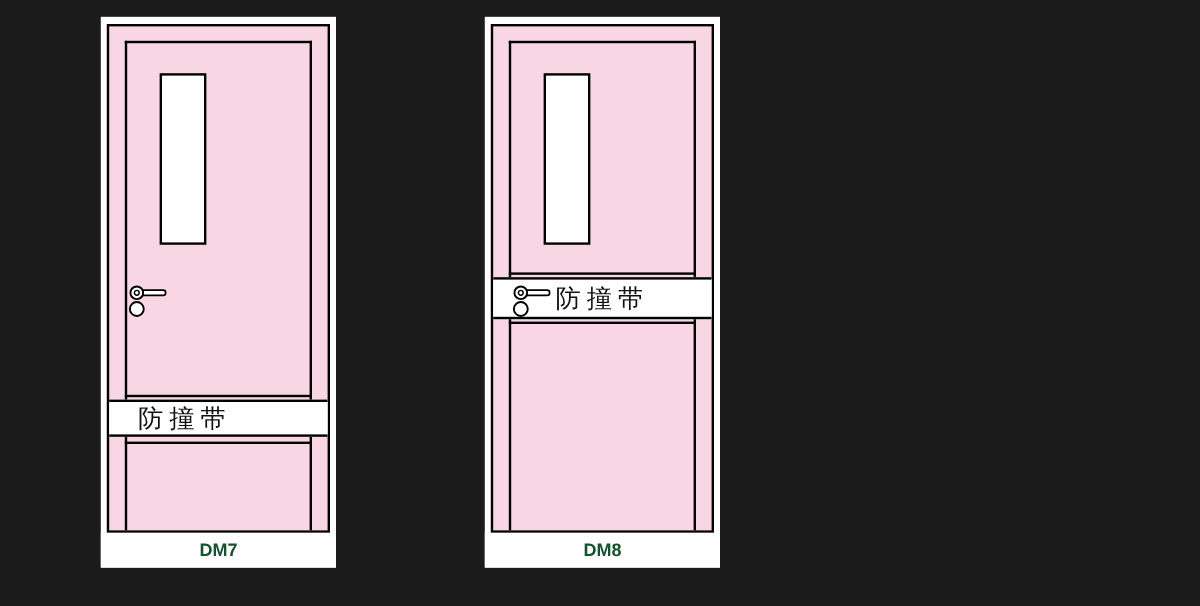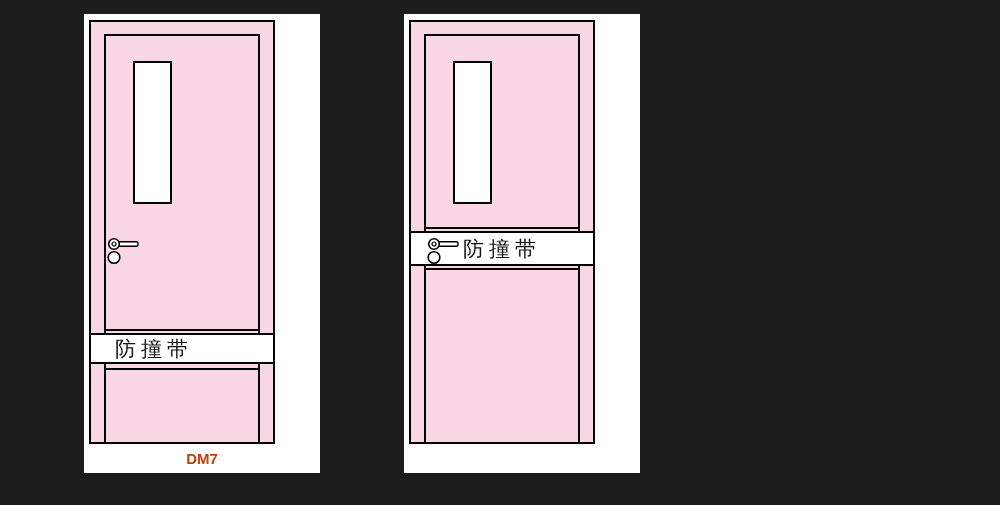"防撞带" .door-unit { padding-left: 40px -> none }
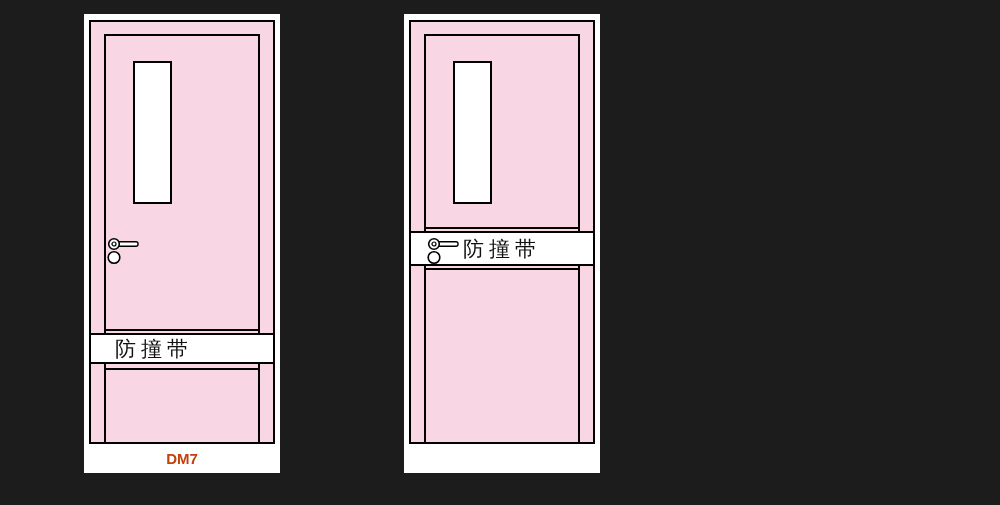"DM7" .model-label { color: #c2410c -> #14532d }
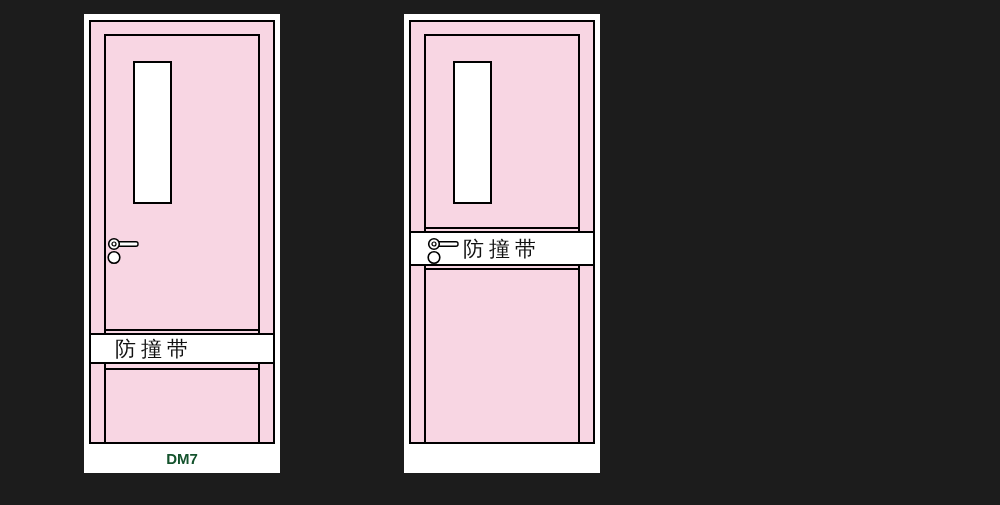"DM8" div.model-label { html: none -> <div>DM8</div> }
